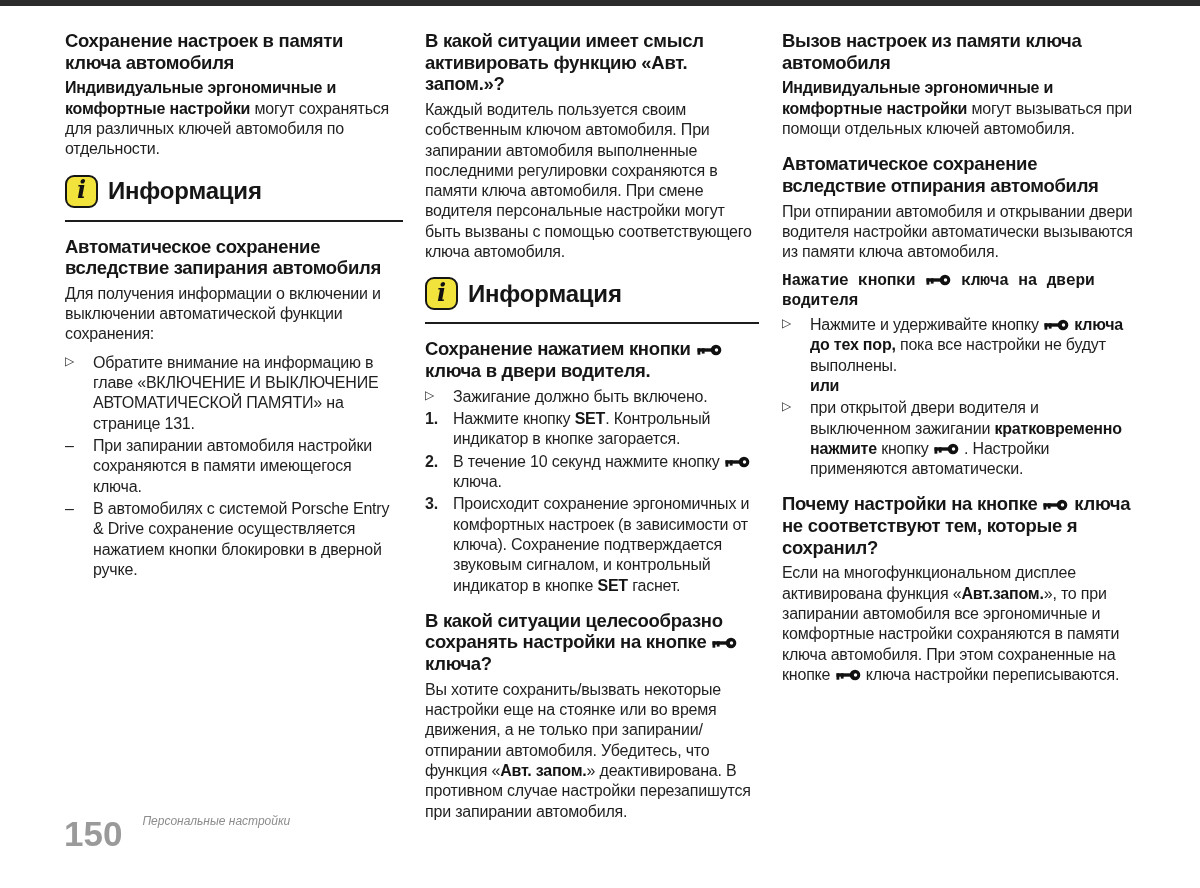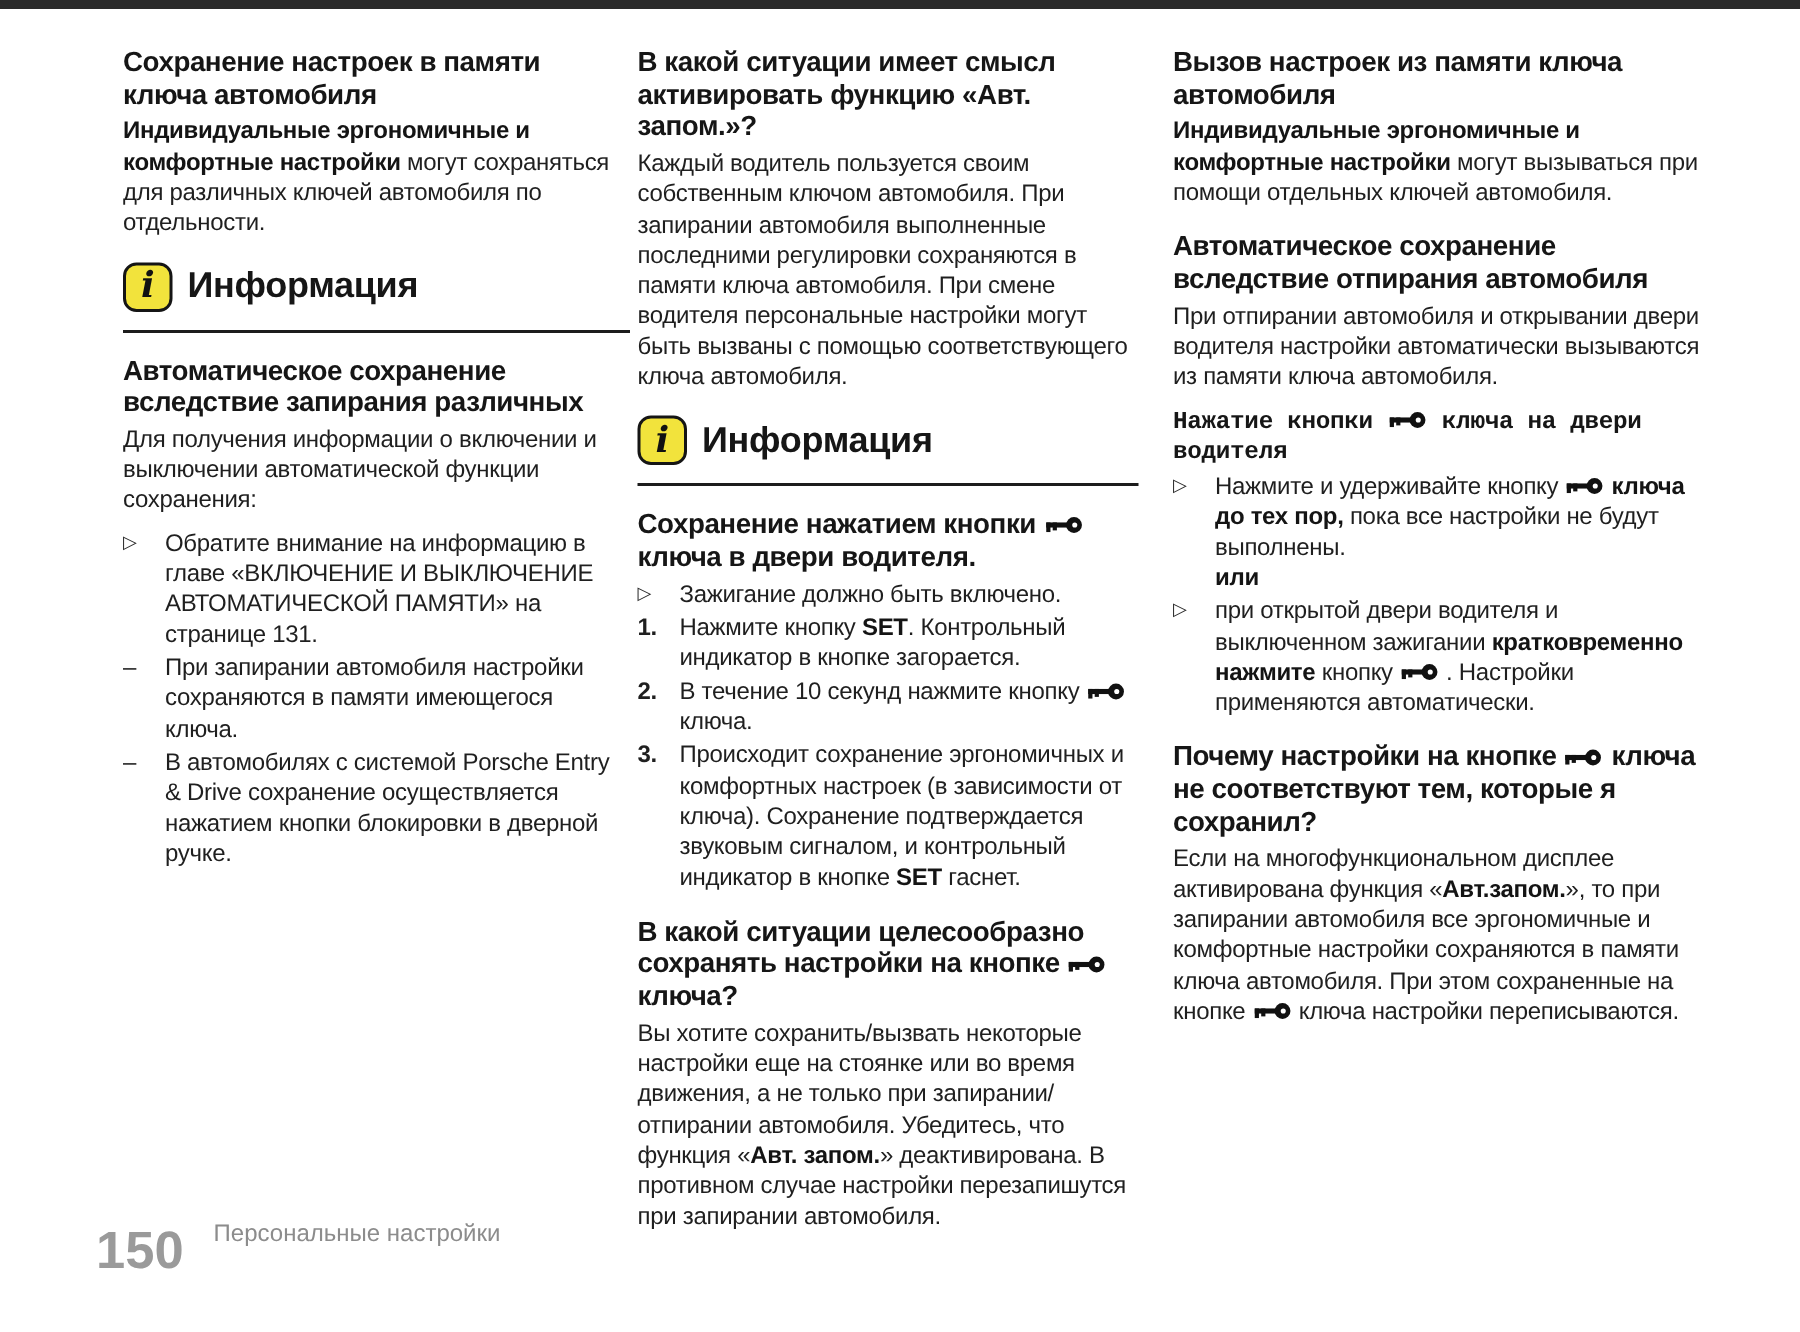"Сохранение настроек в памяти ключа" .col0 { left: 82px -> 65px }
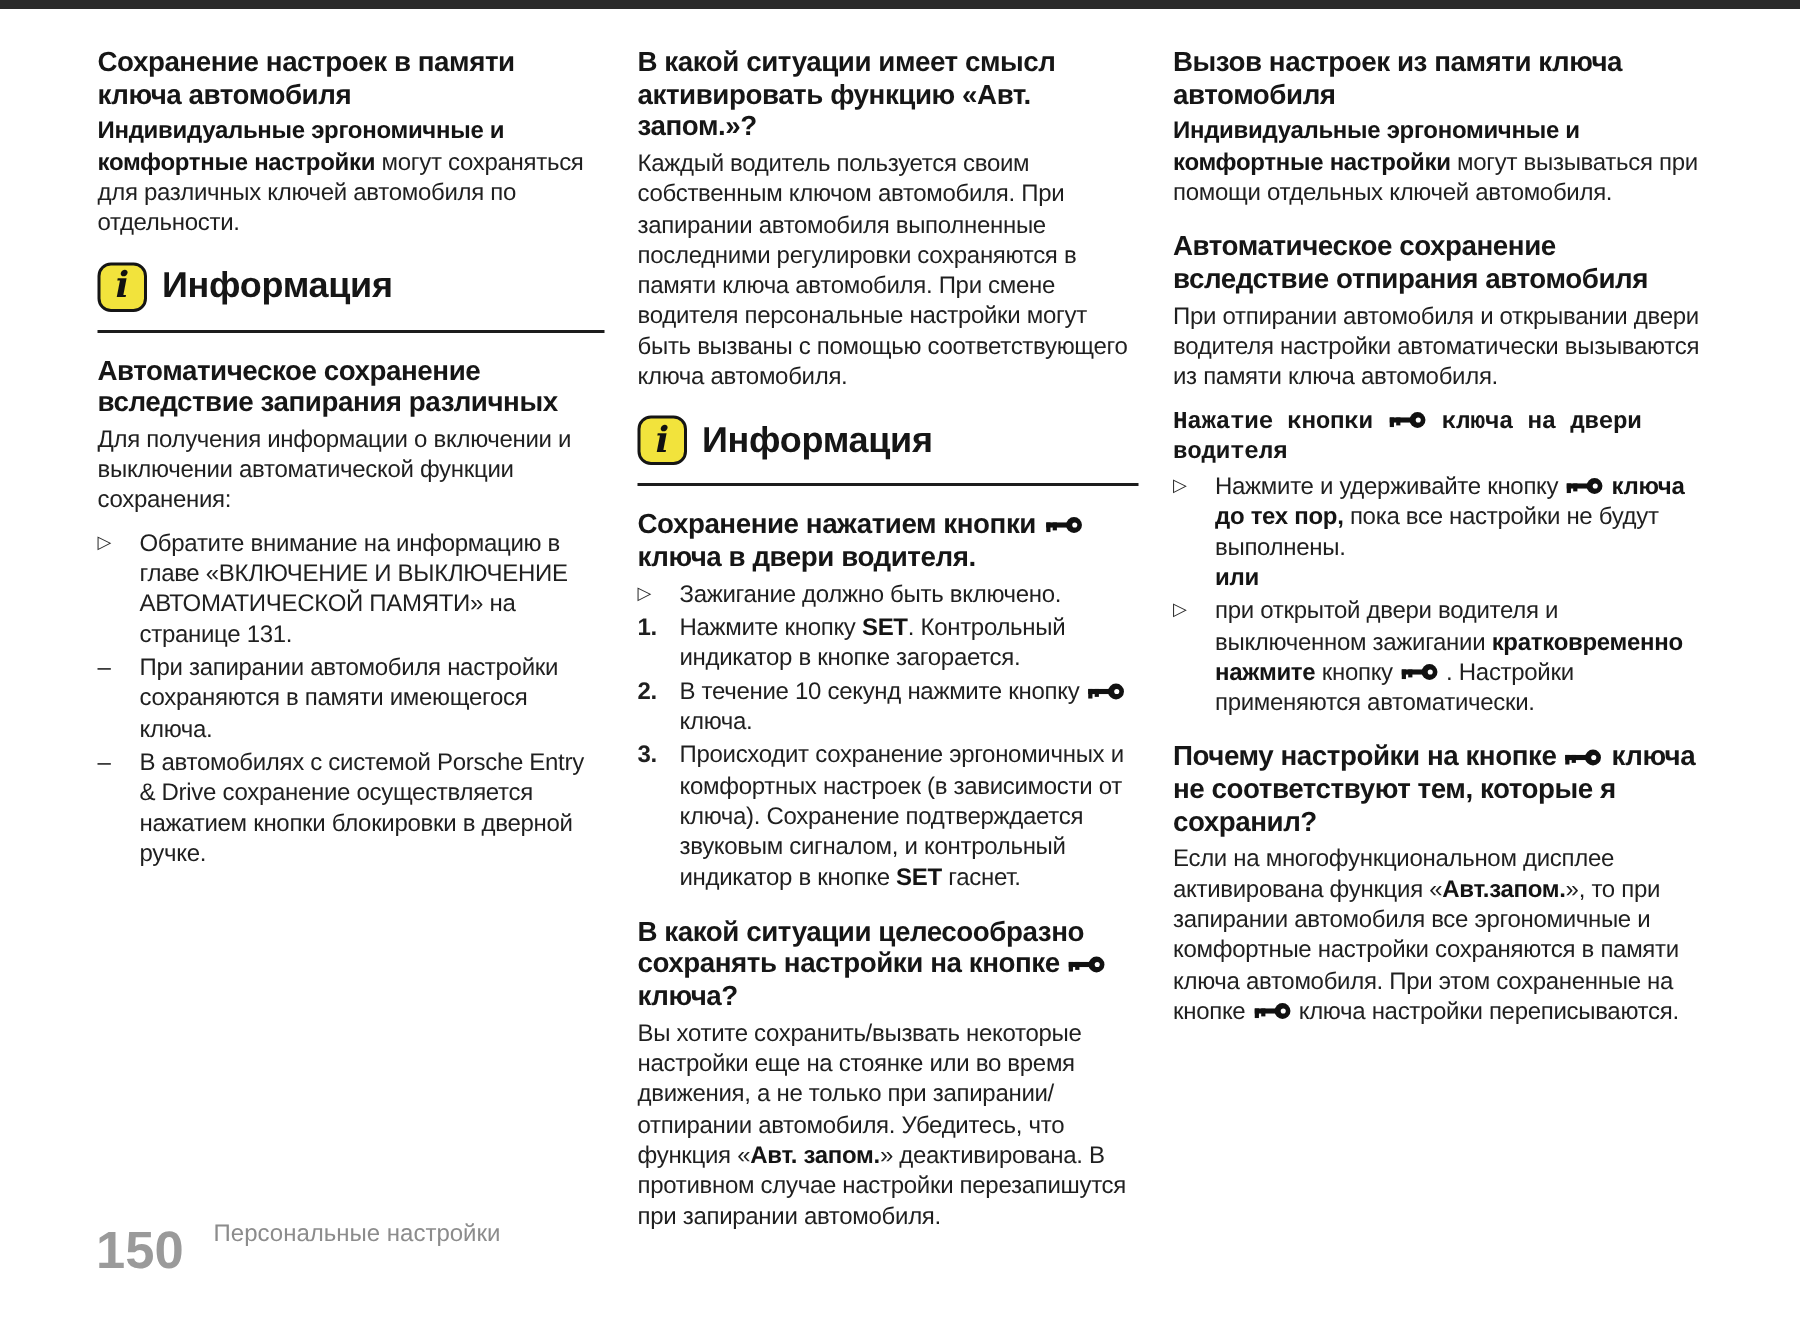"Автоматическое сохранение вследствие запирания" div.h1 { text: различных -> автомобиля }
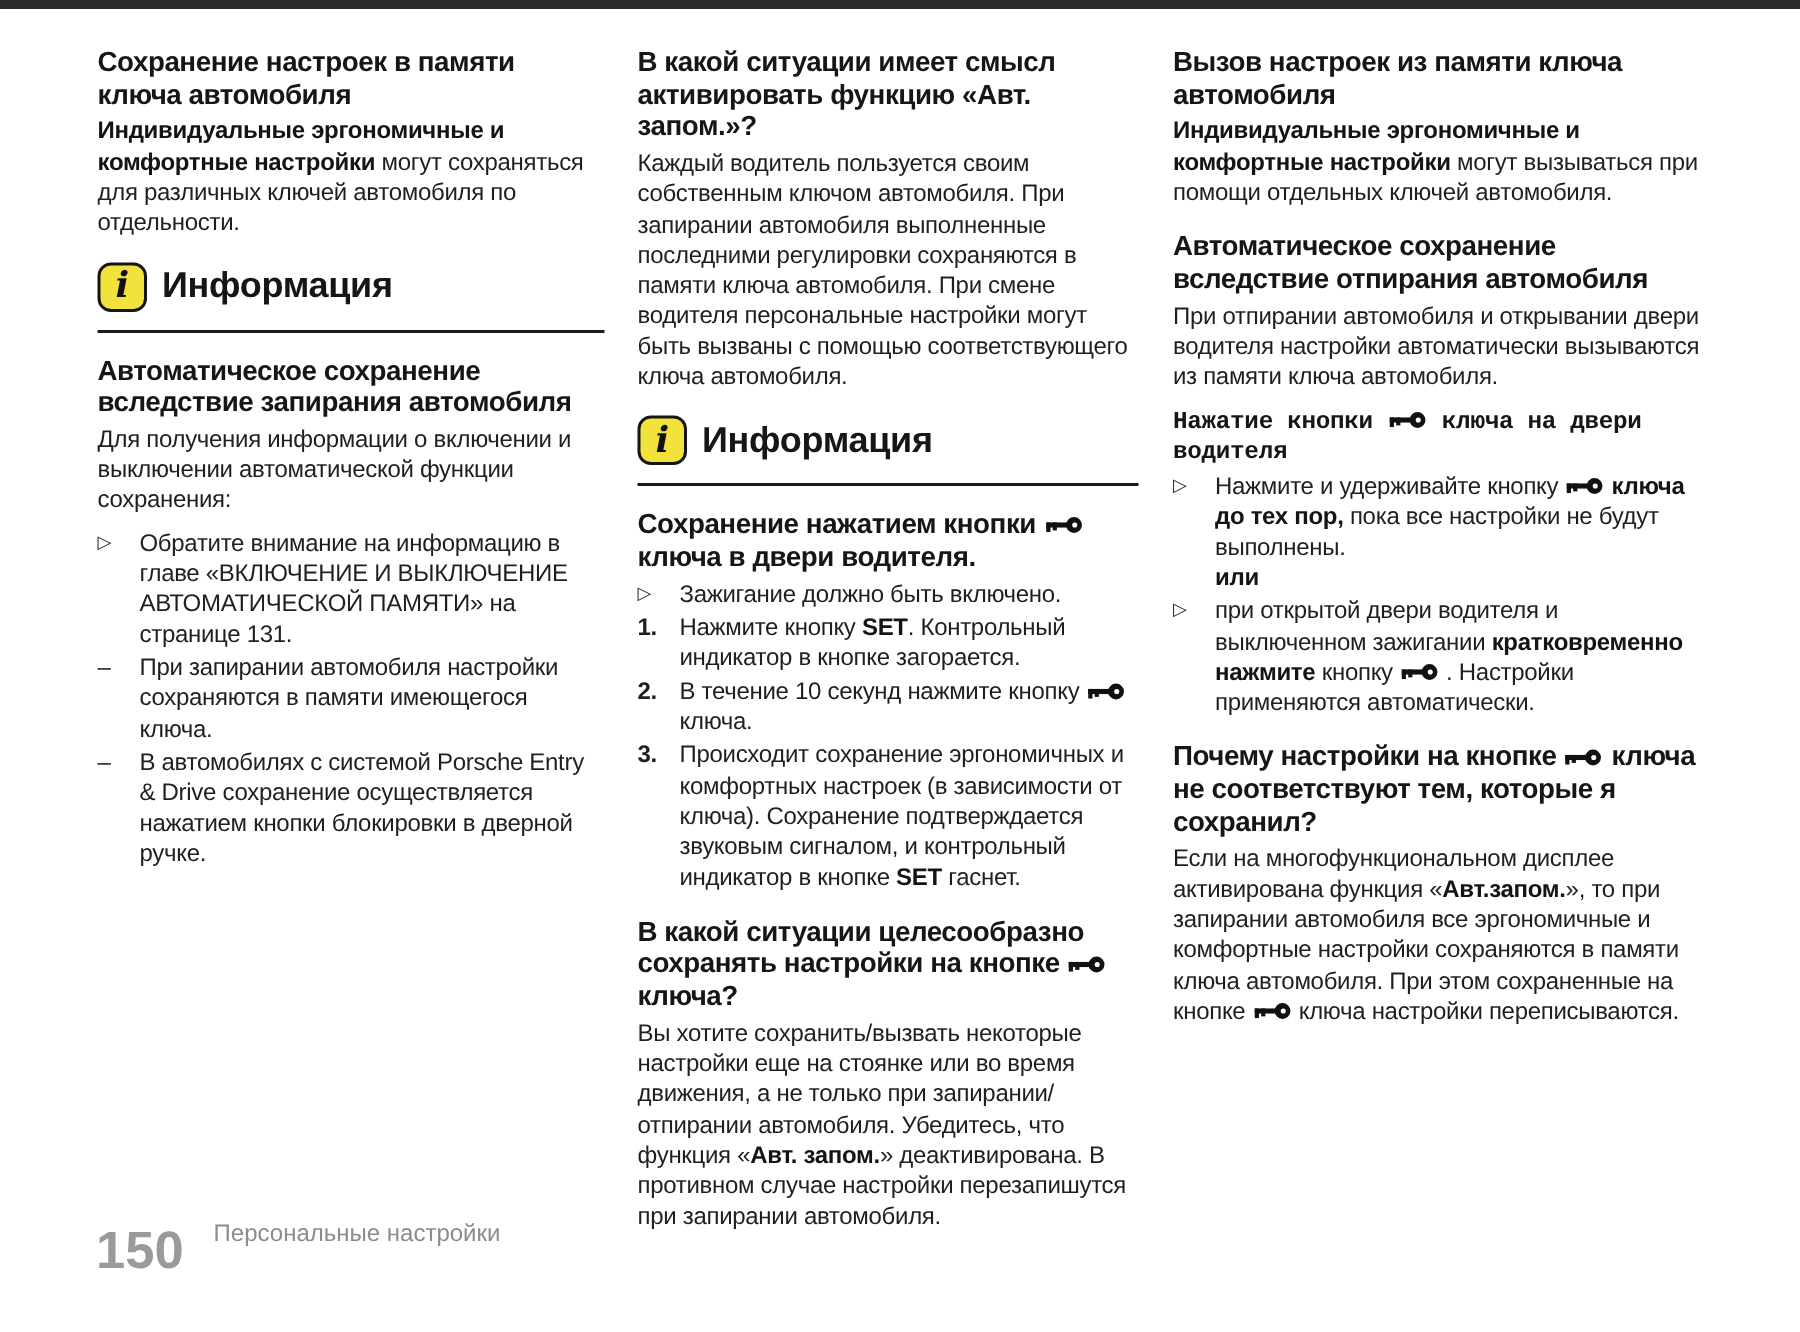"Персональные настройки" .footer-title { font-size: 16px -> 12px; font-style: none -> italic }
